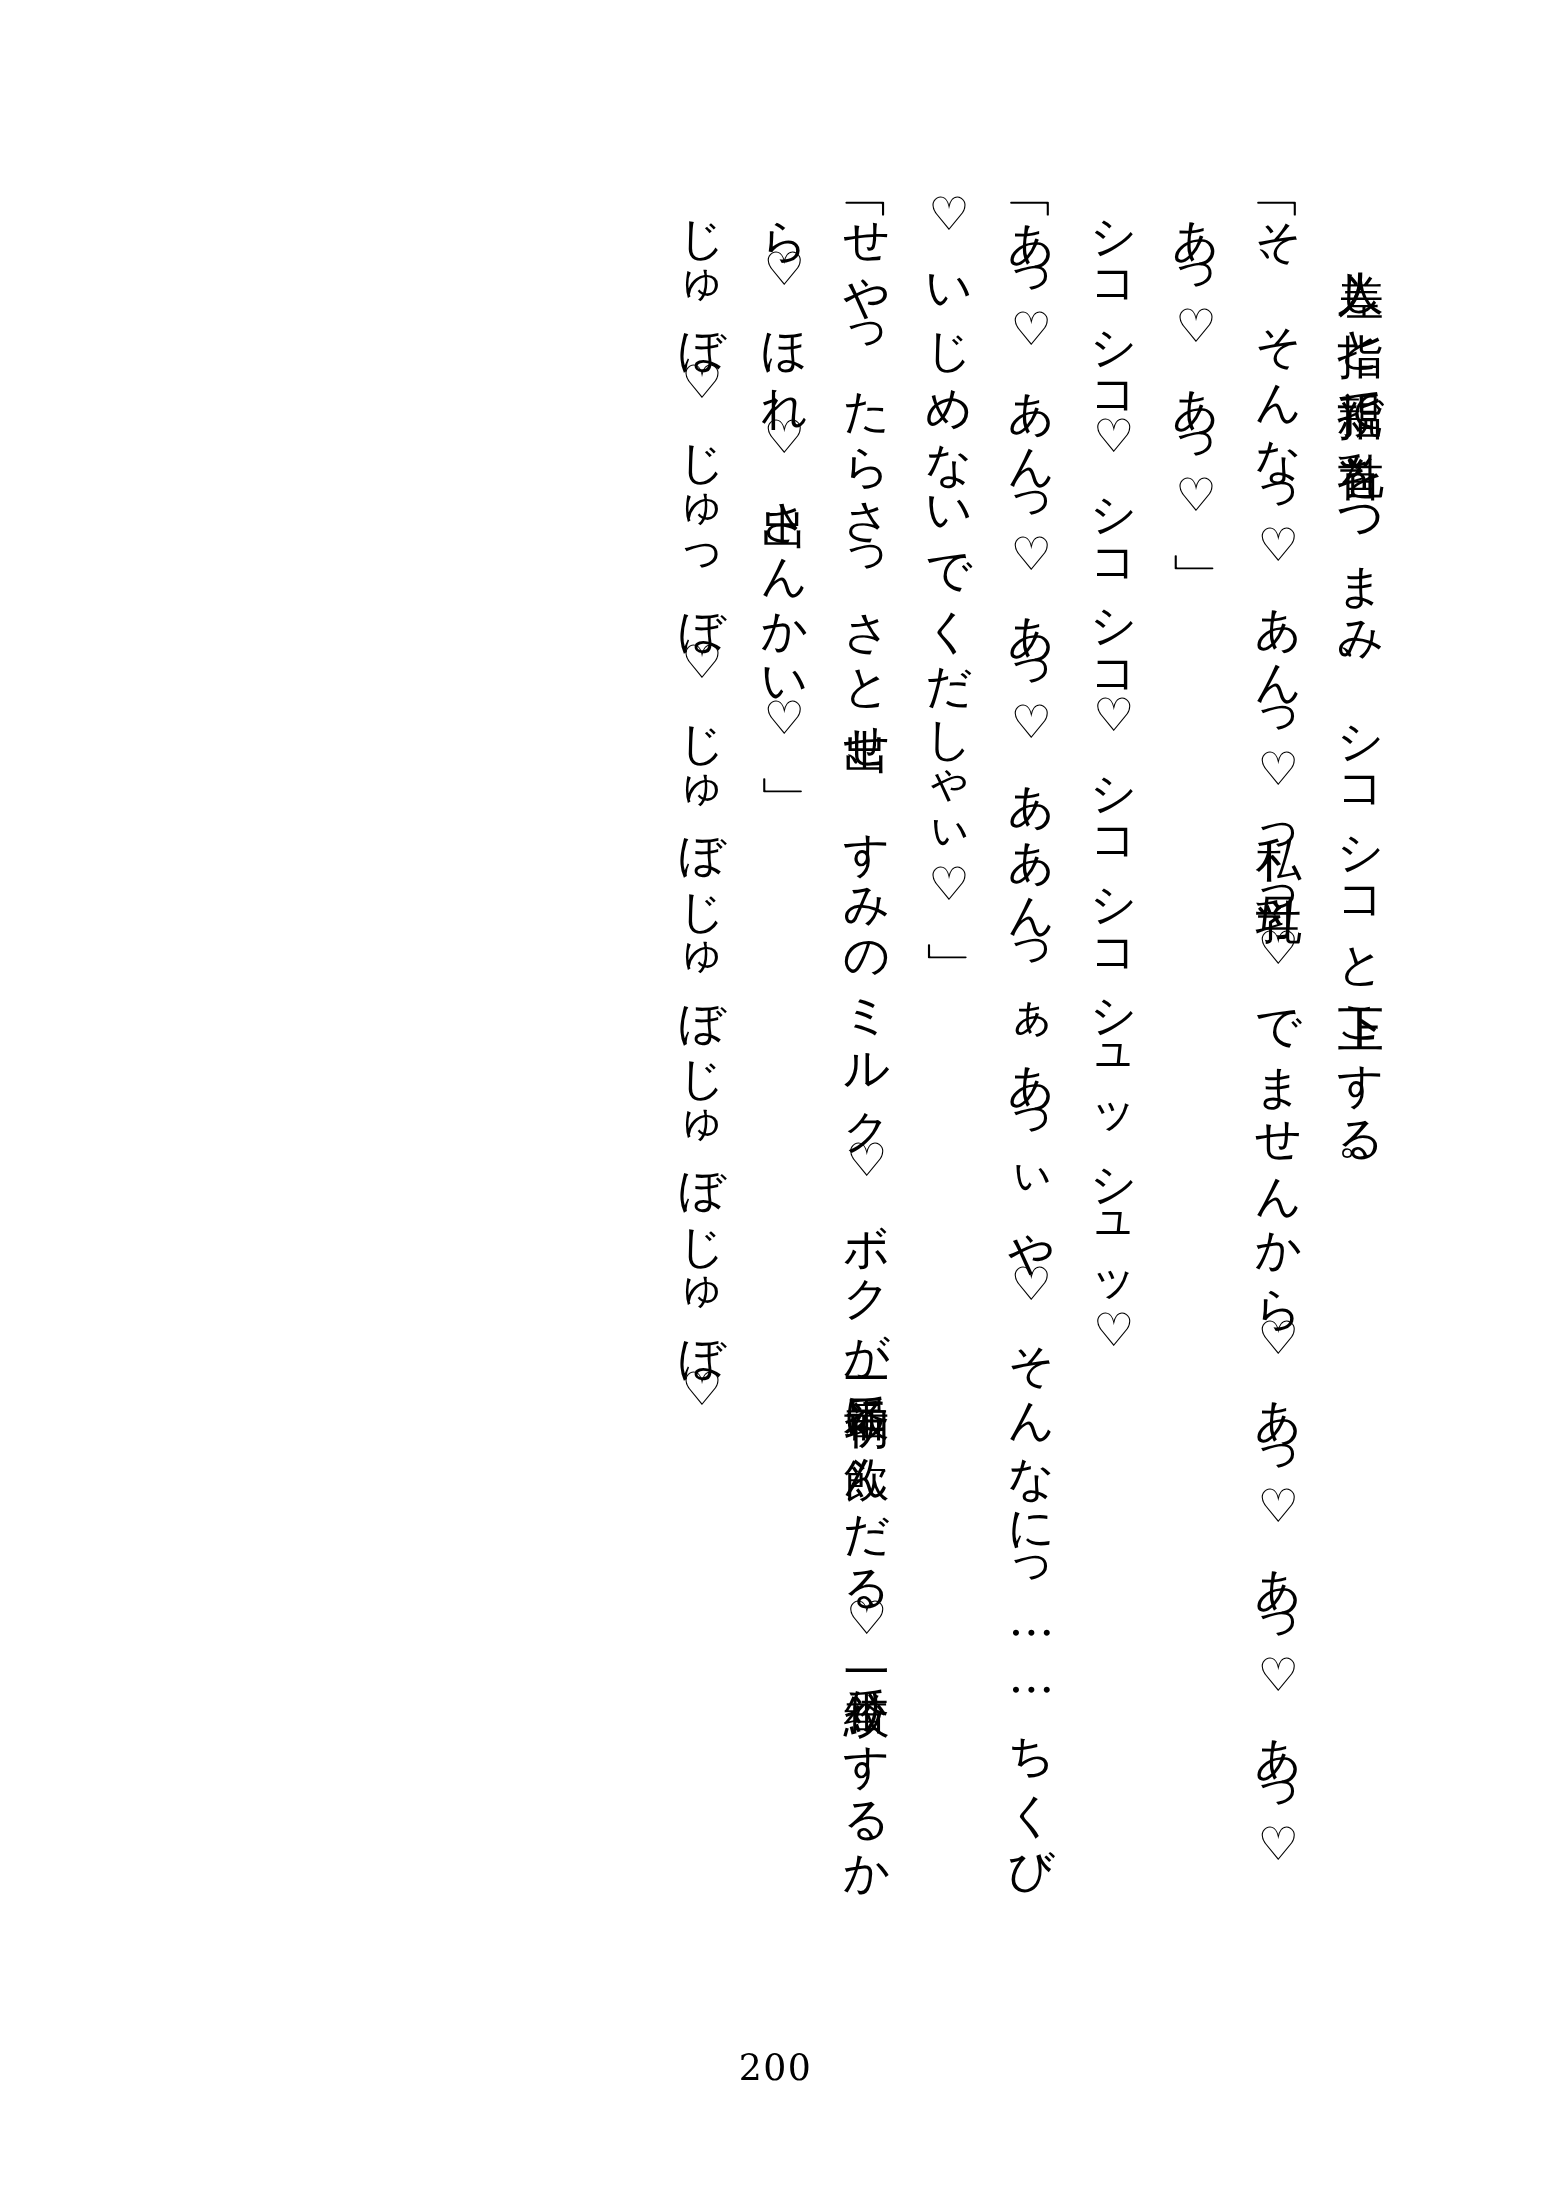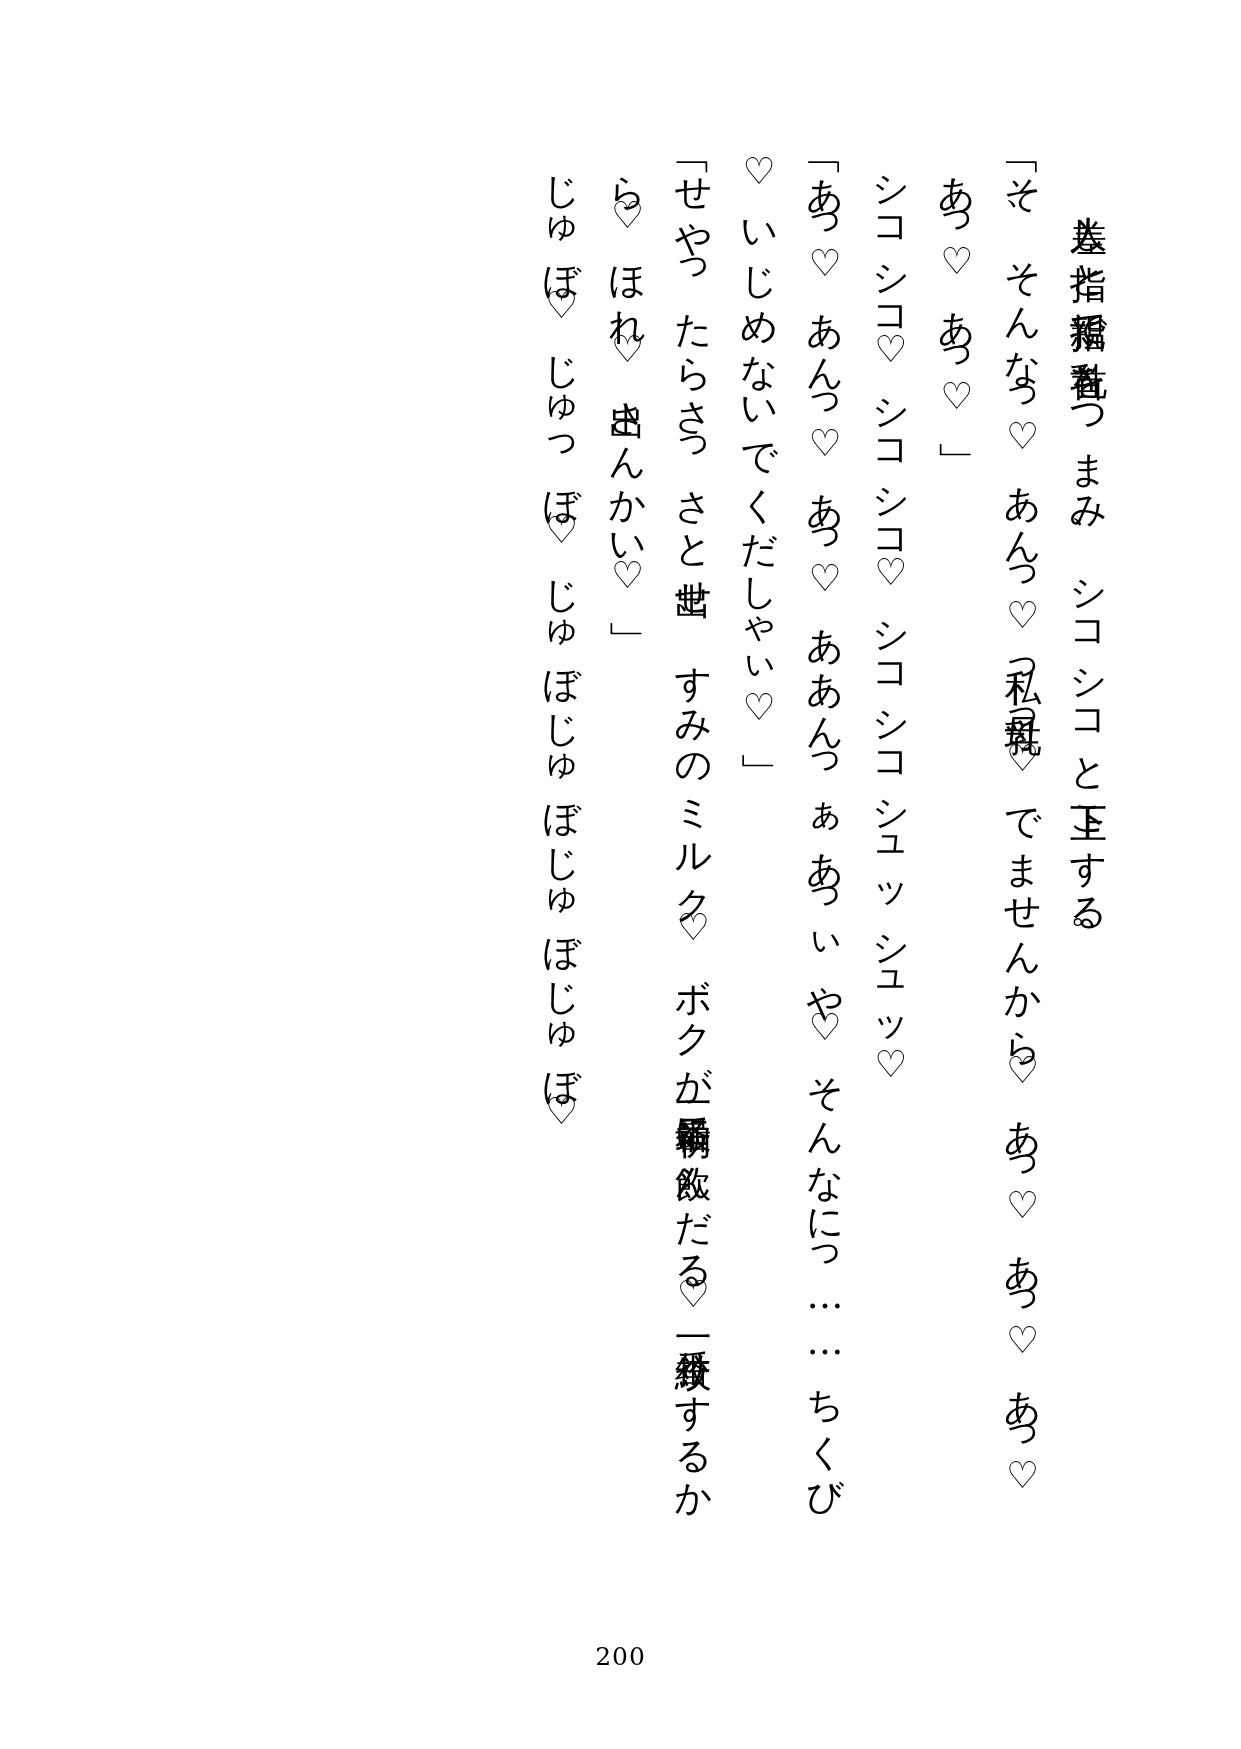"200" .page-number { font-size: 25px -> 29px }
